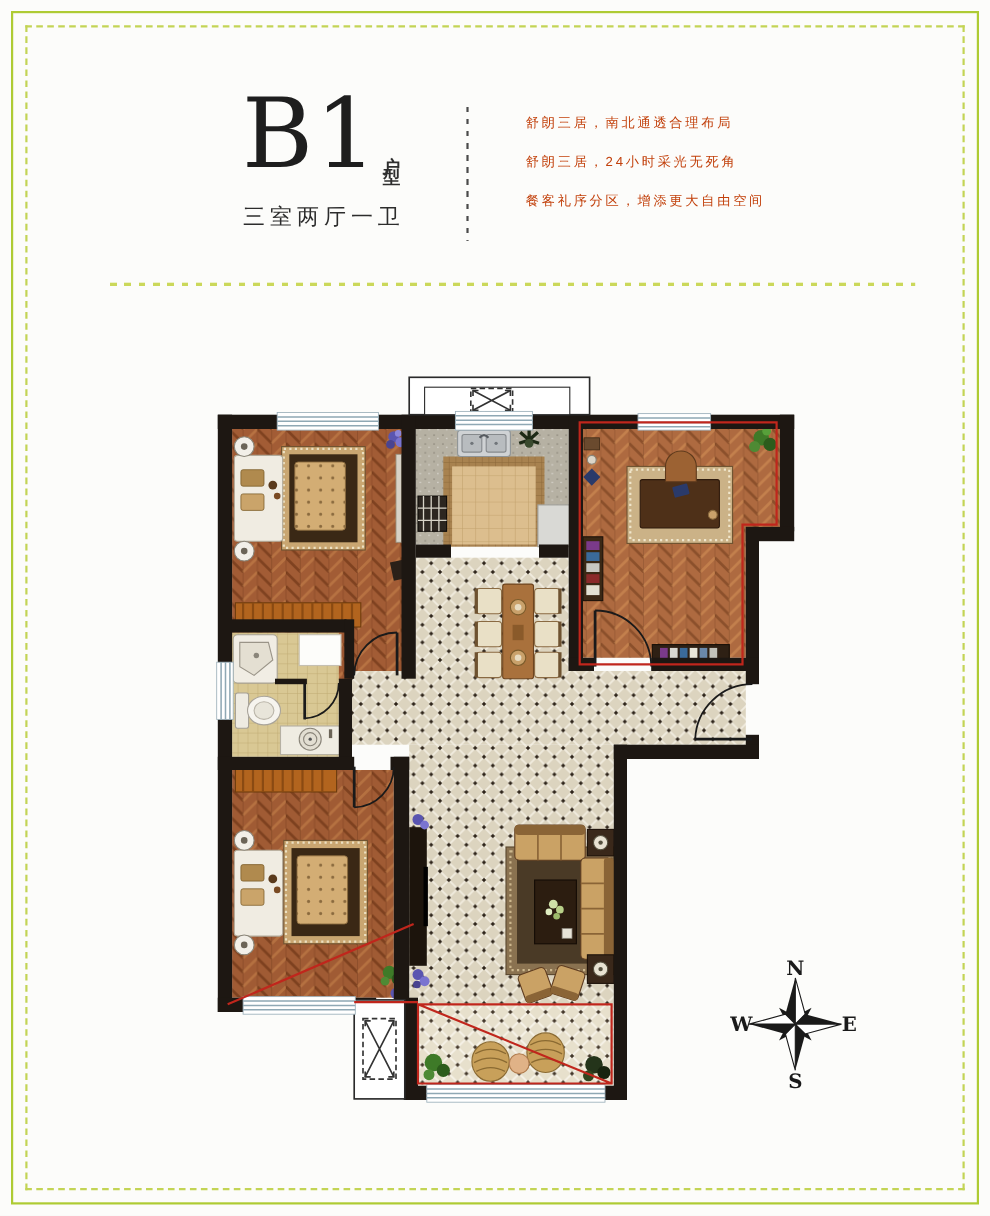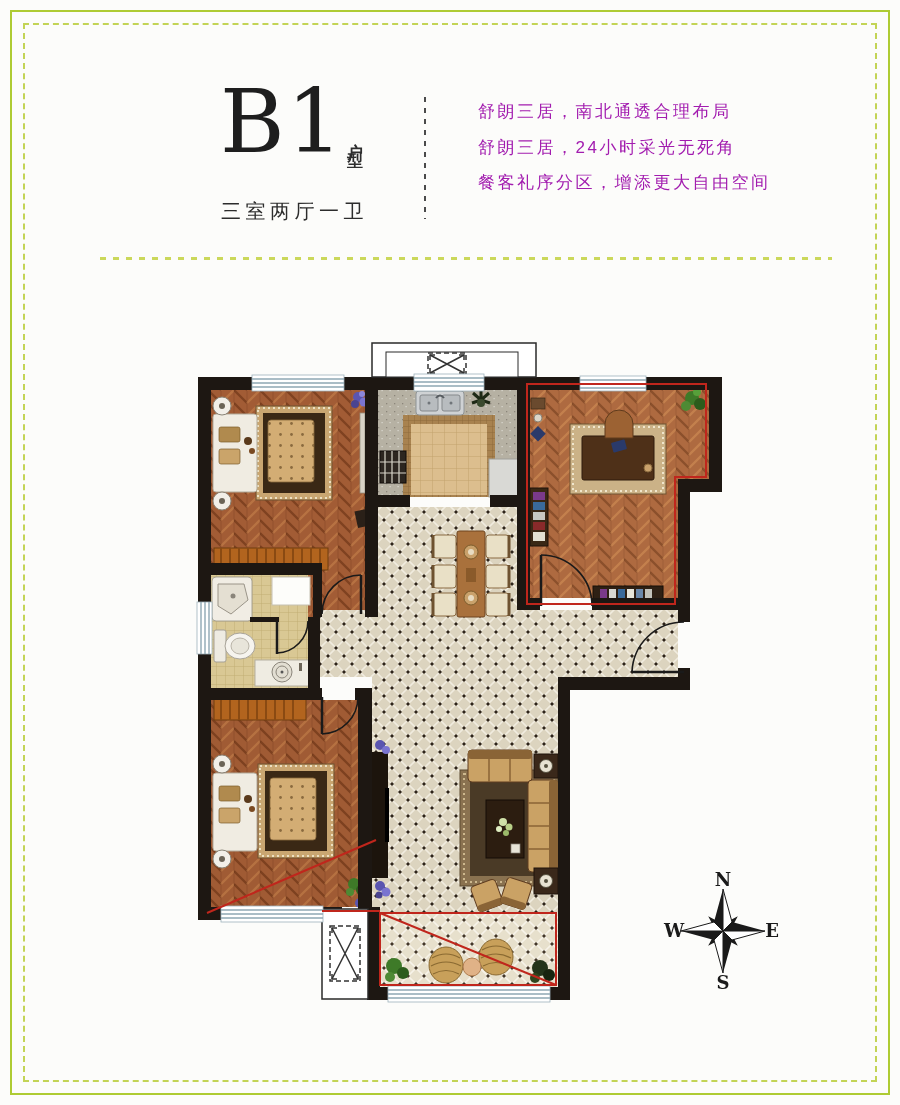"舒朗三居，南北通透合理布局" .description { color: #a21caf -> #c2410c; font-size: 17px -> 12px }
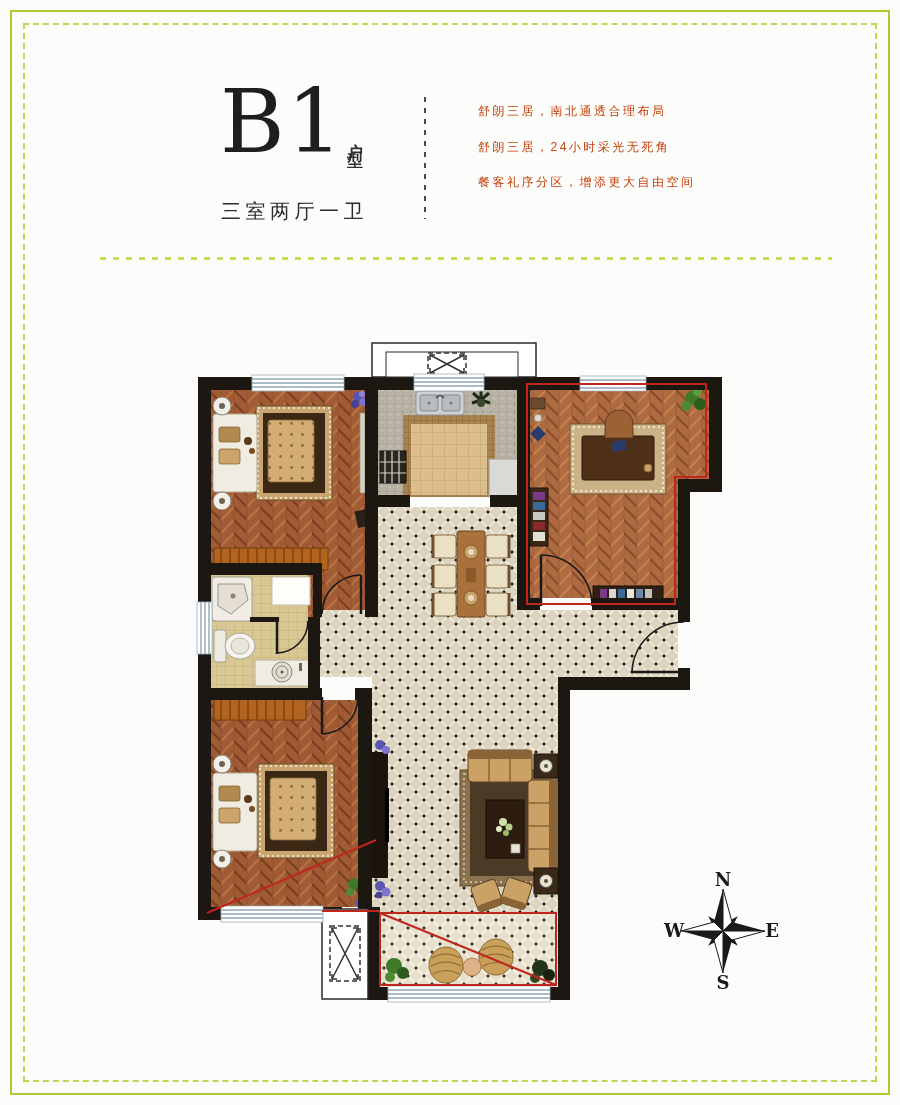"三室两厅一卫" .layout-summary { top: 198px -> 184px }
